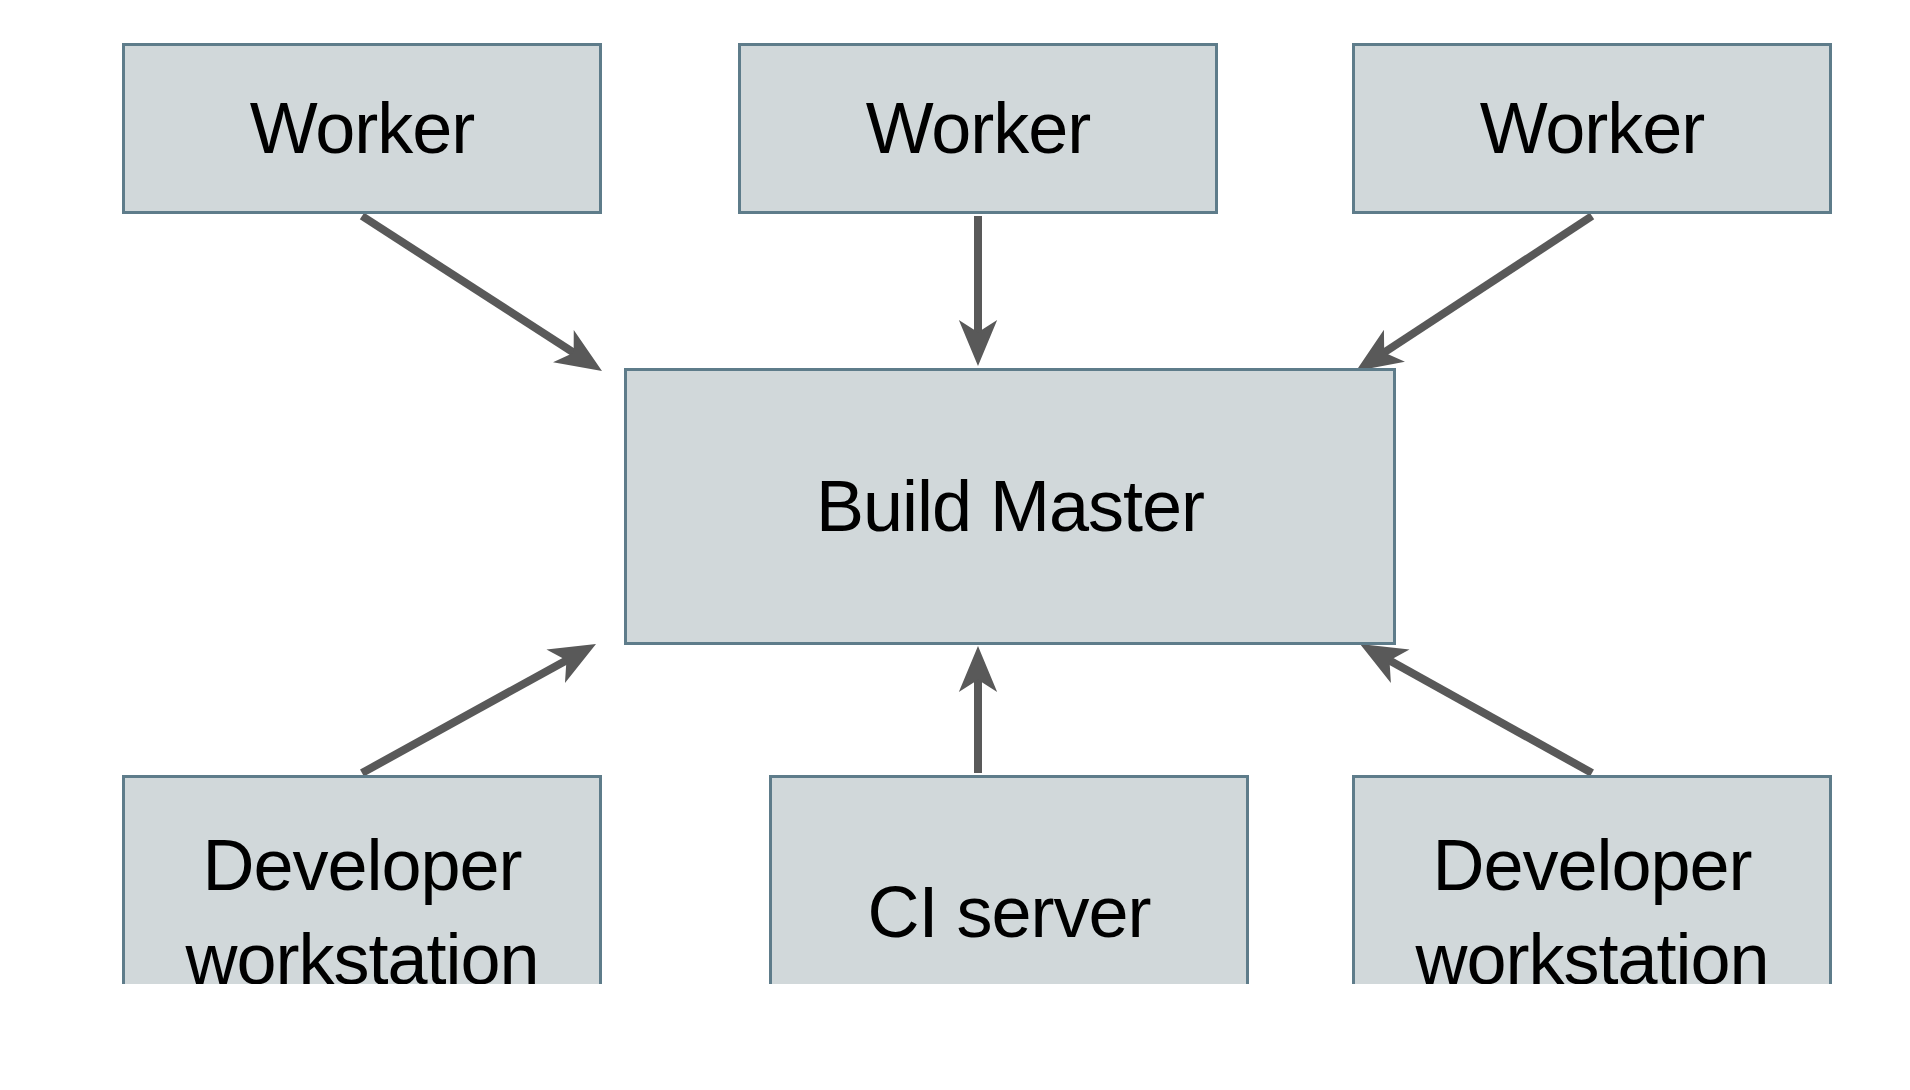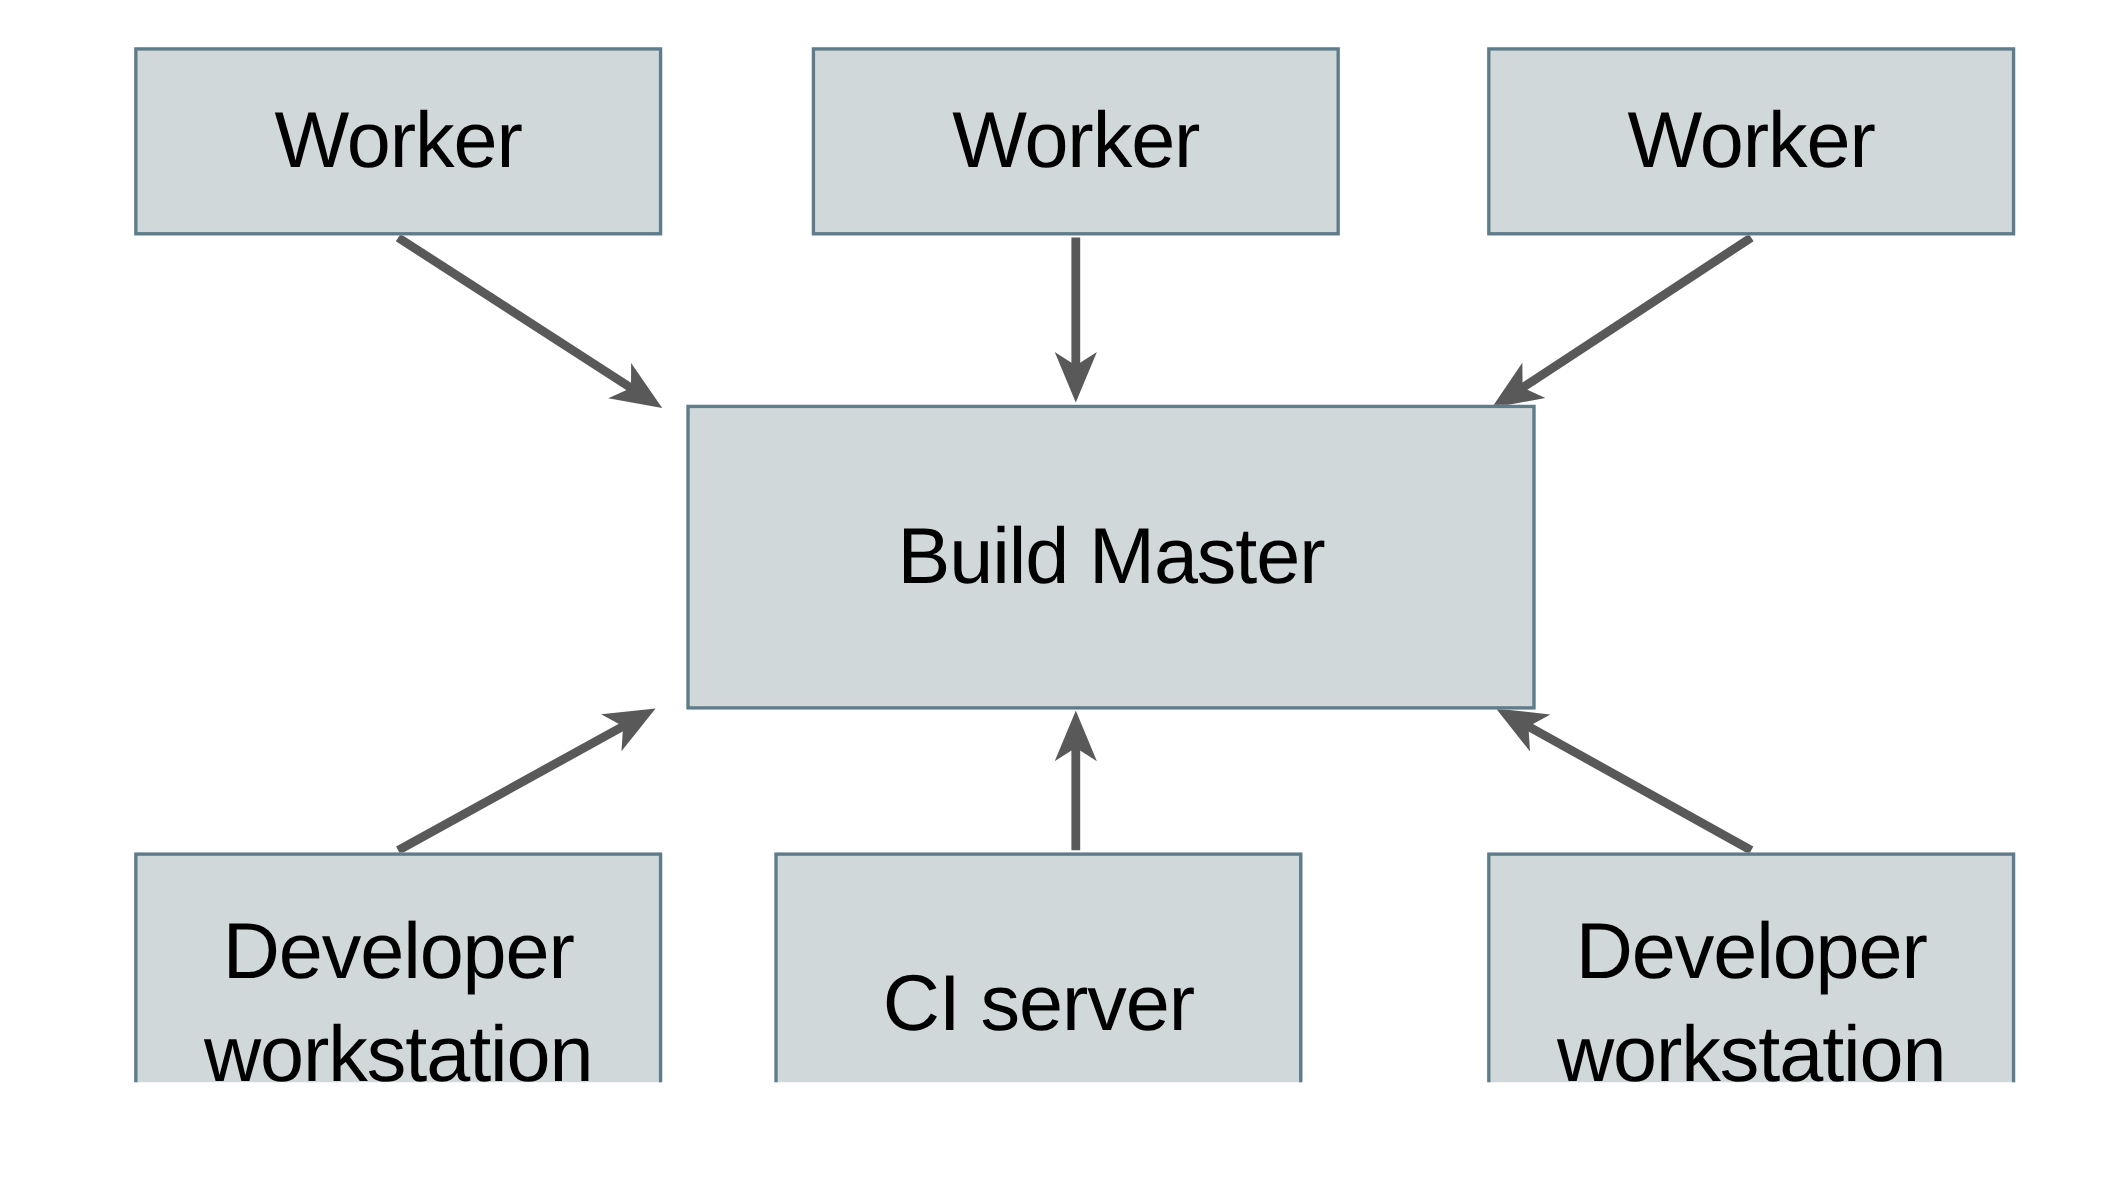"CI server" div.node { left: 704px -> 769px }
